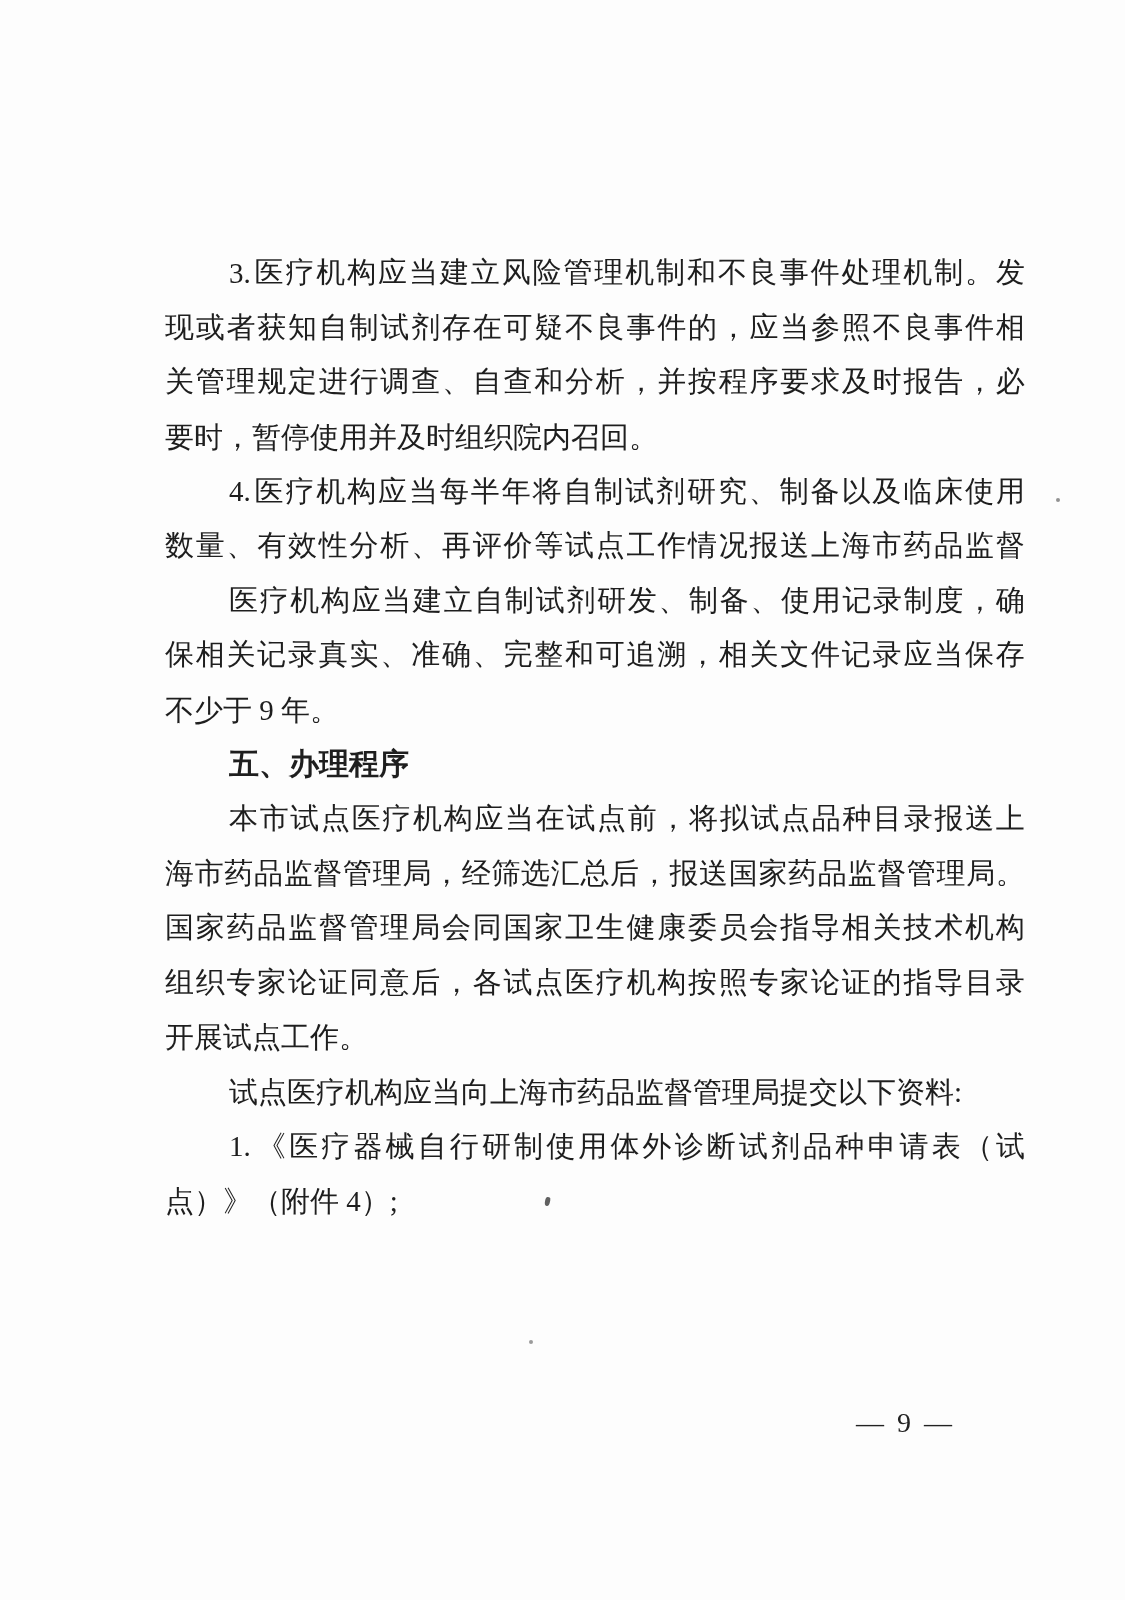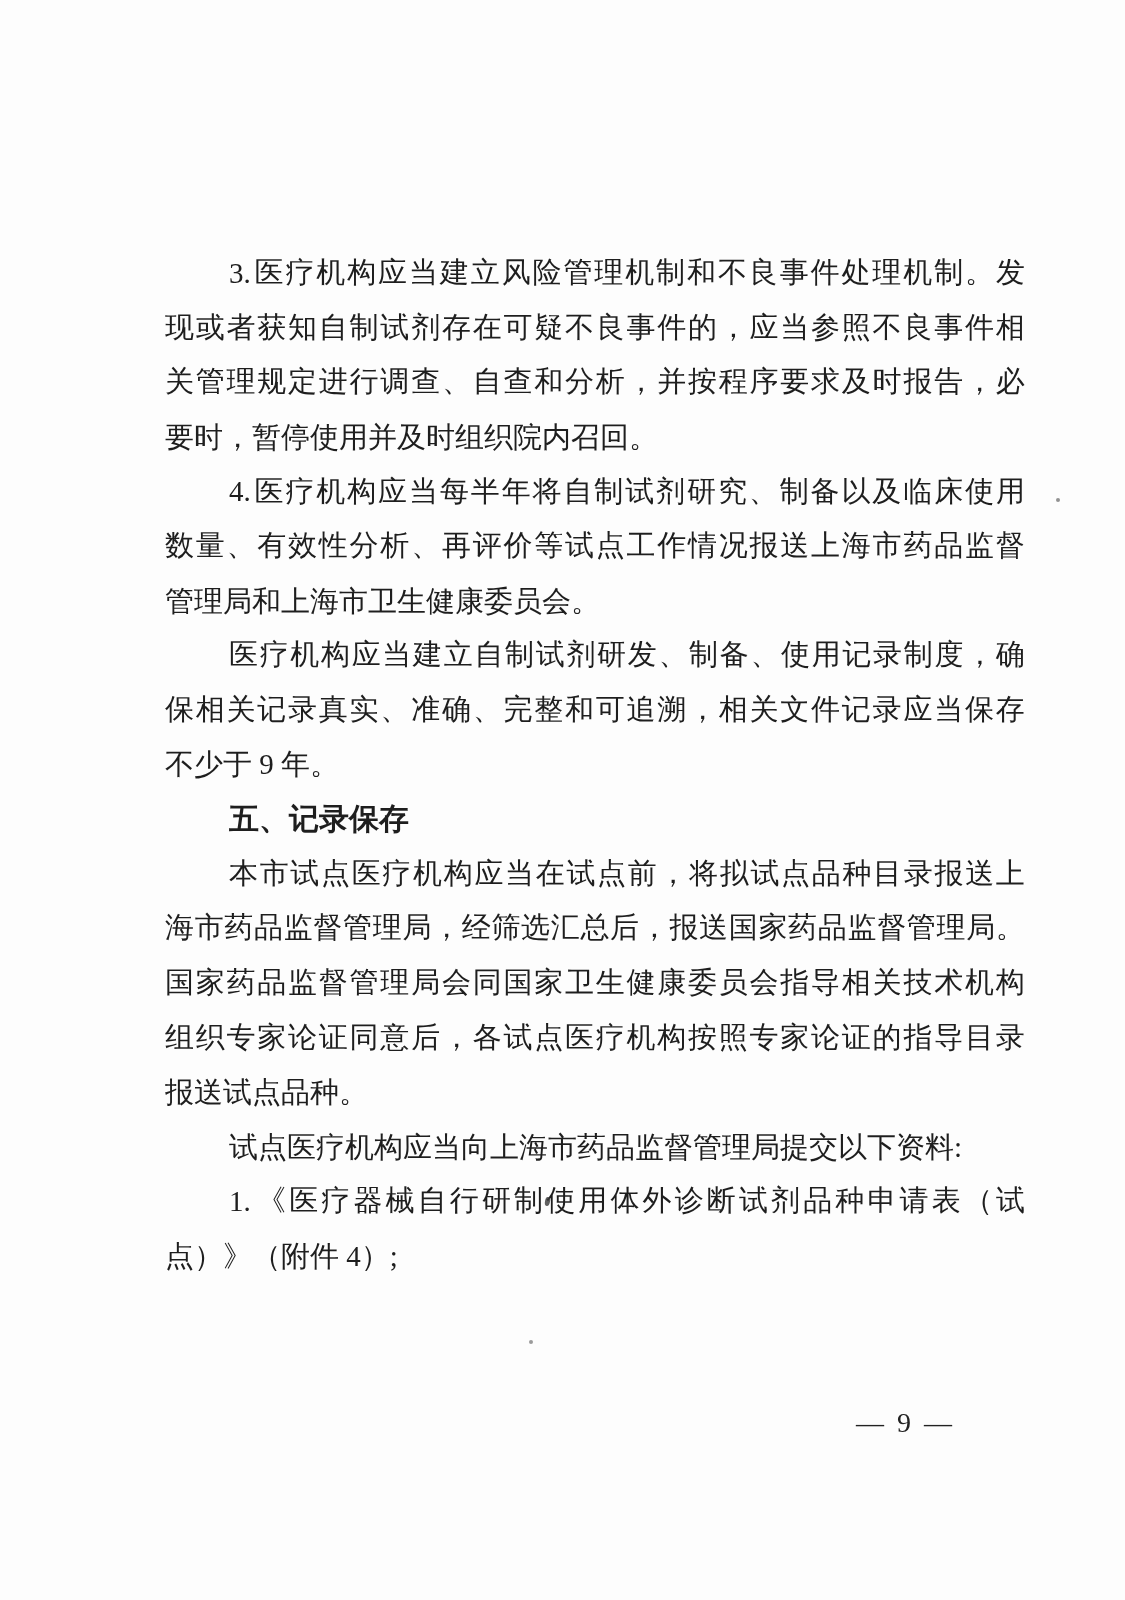"管理局和上海市卫生健康委员会。" div.line { html: <div>管理局和上海市卫生健康委员会。</div> -> none }
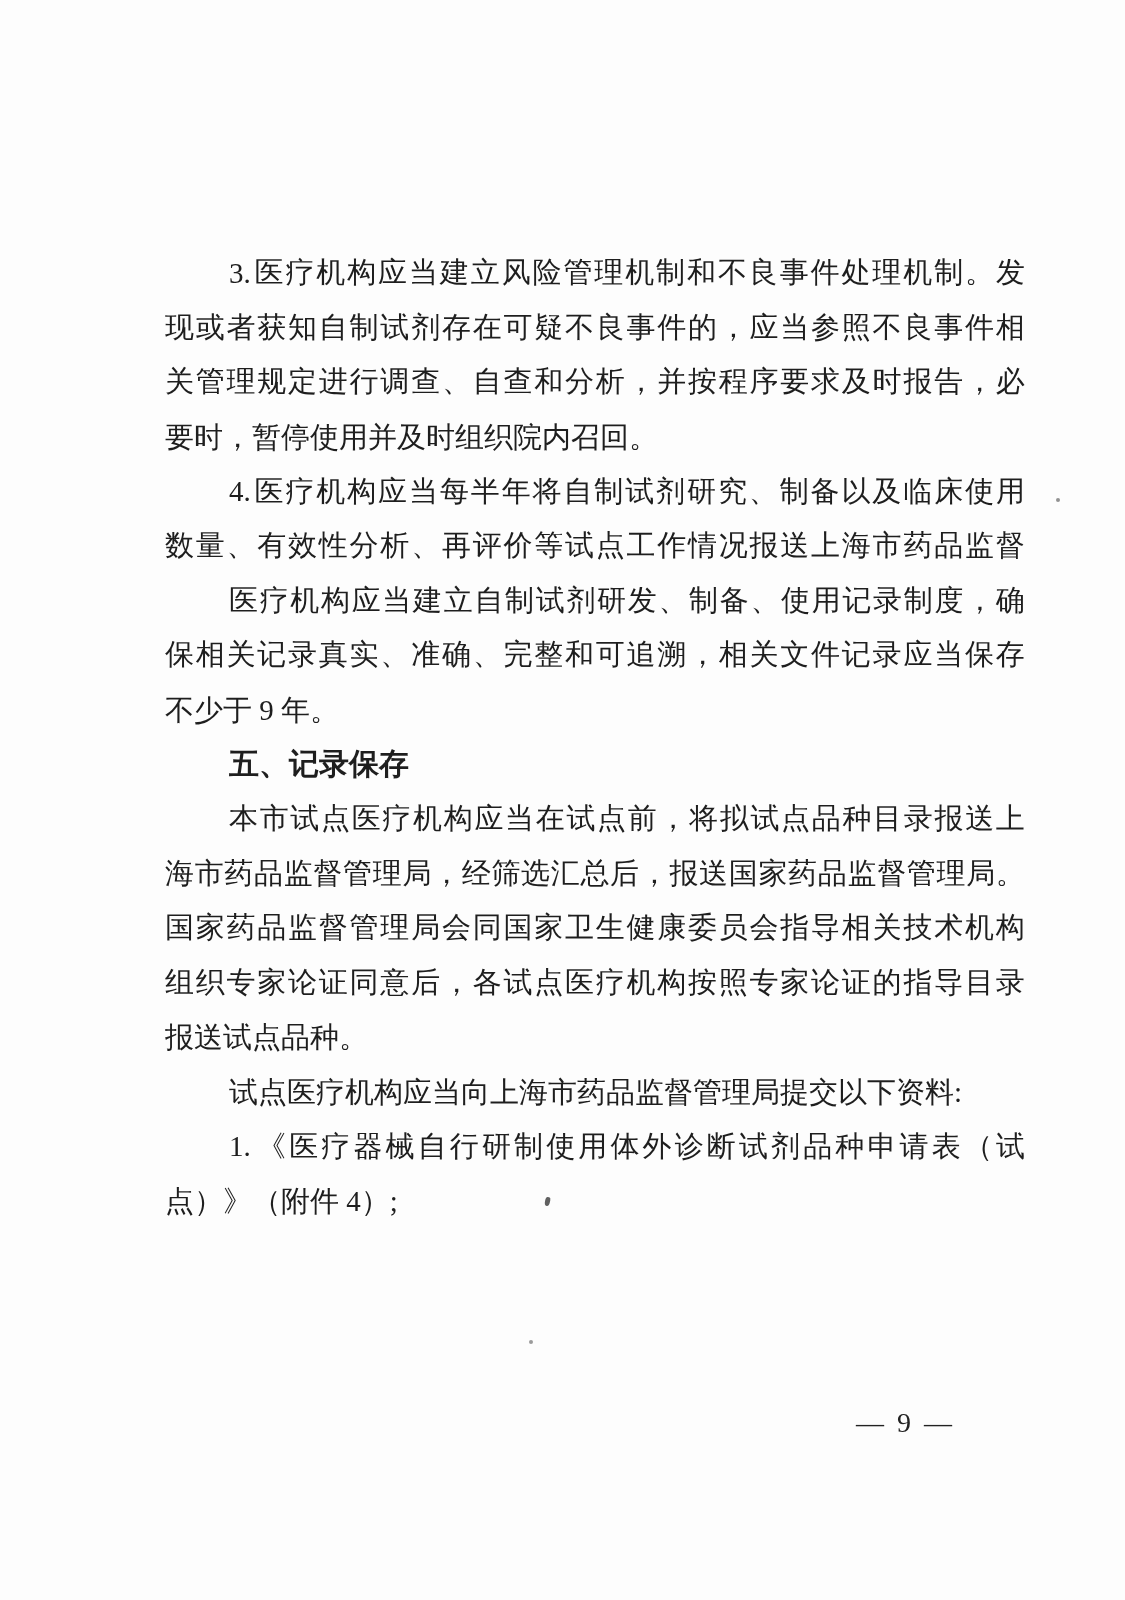"五、记录保存" div.line { text: 记录保存 -> 办理程序 }
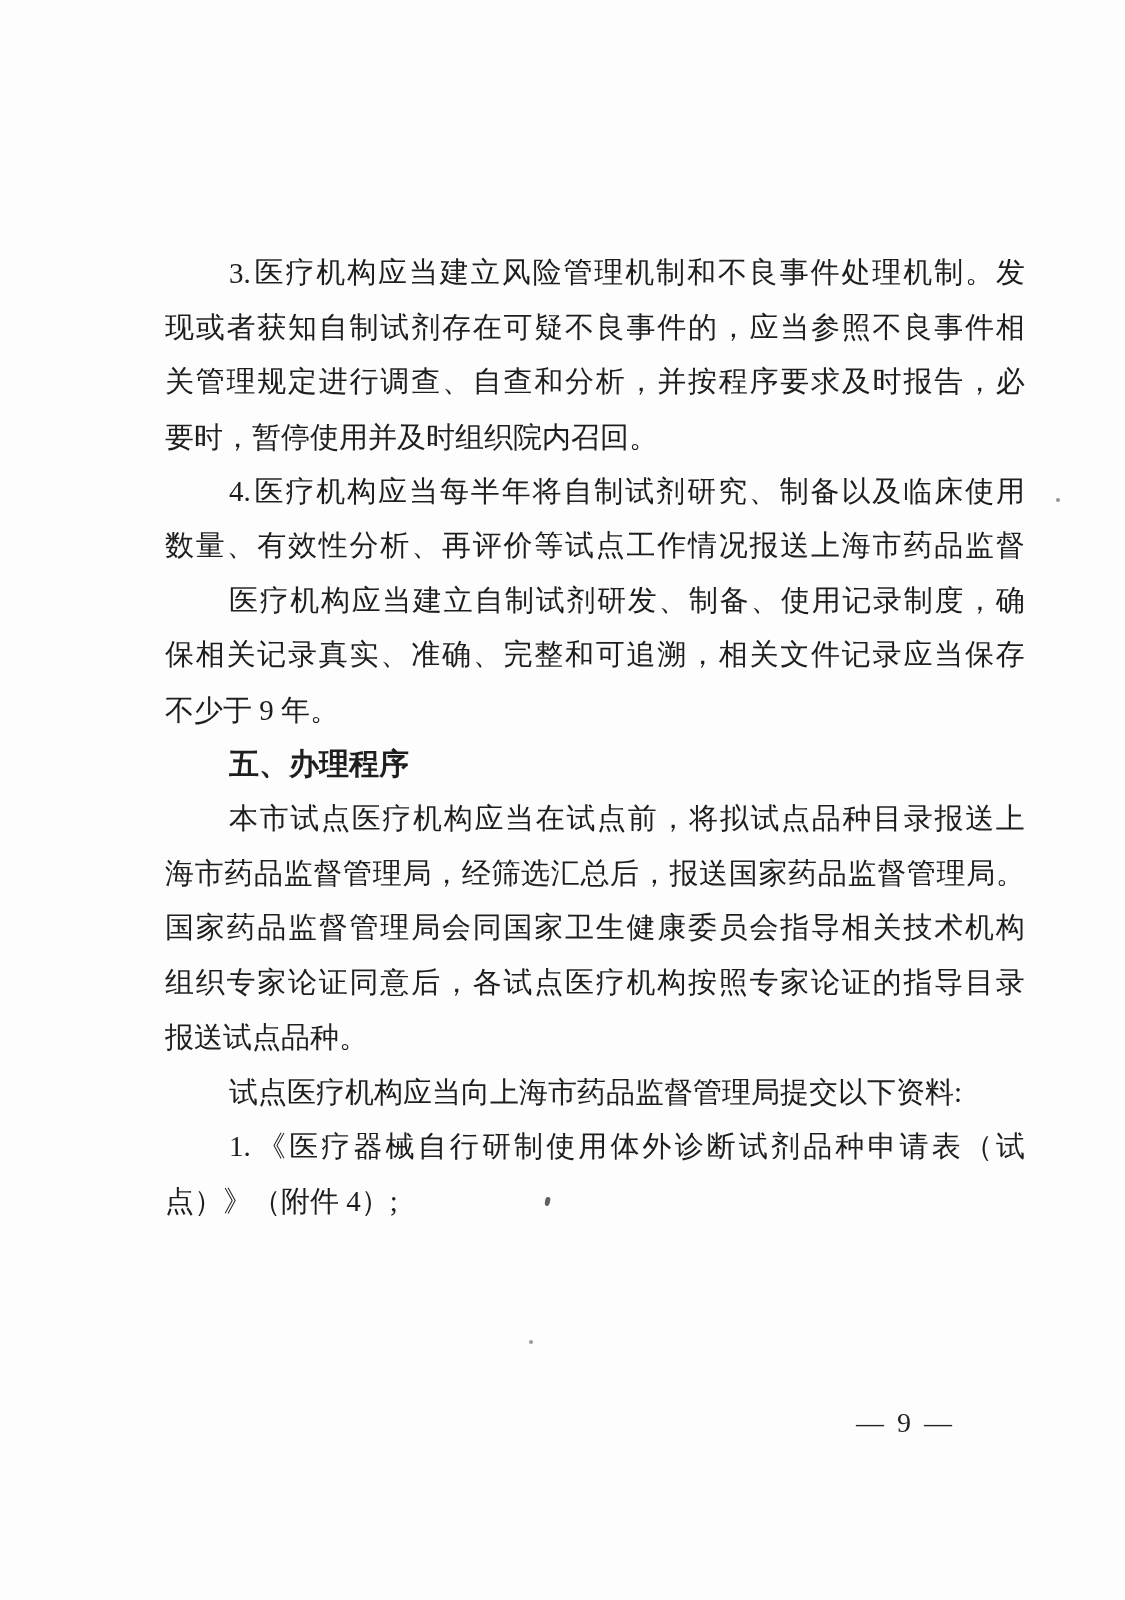"报送试点品种。" div.line { text: 报送试点品种 -> 开展试点工作 }
